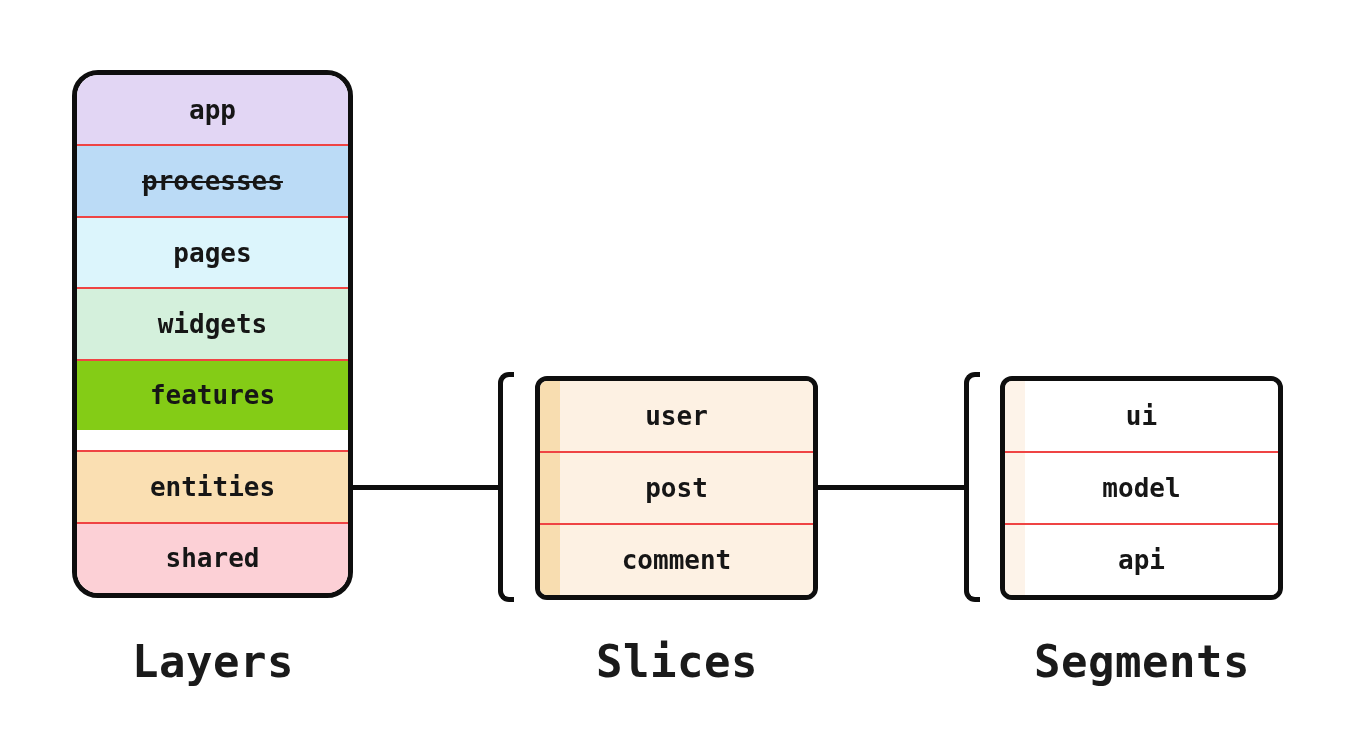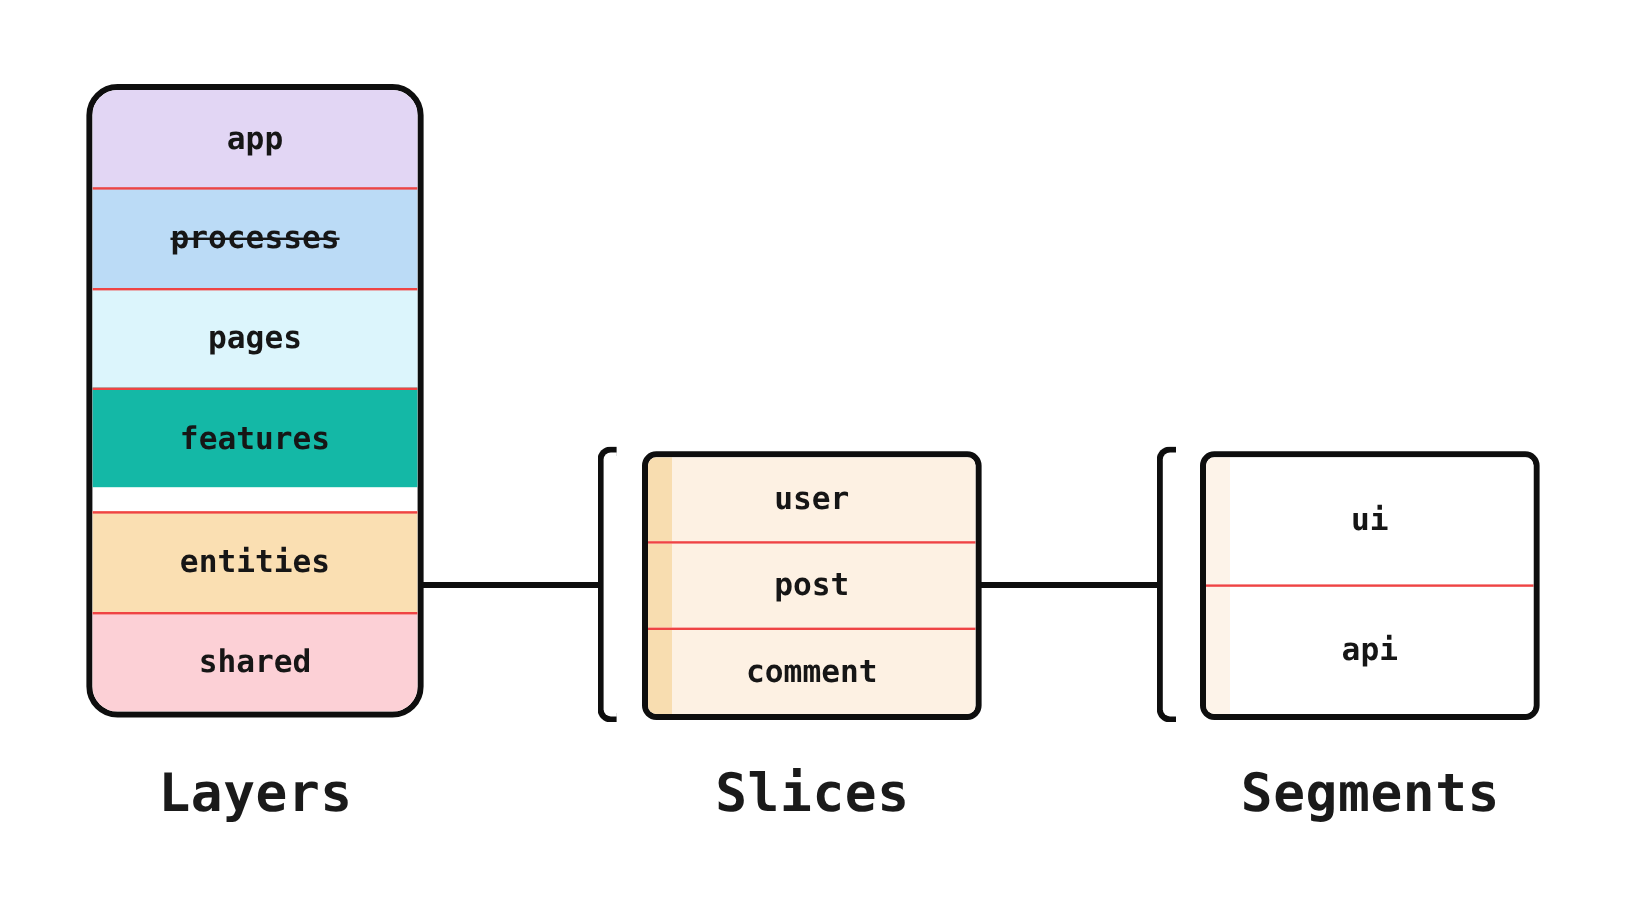"widgets" div.row { html: none -> <div> <span>widgets</span> </div> }
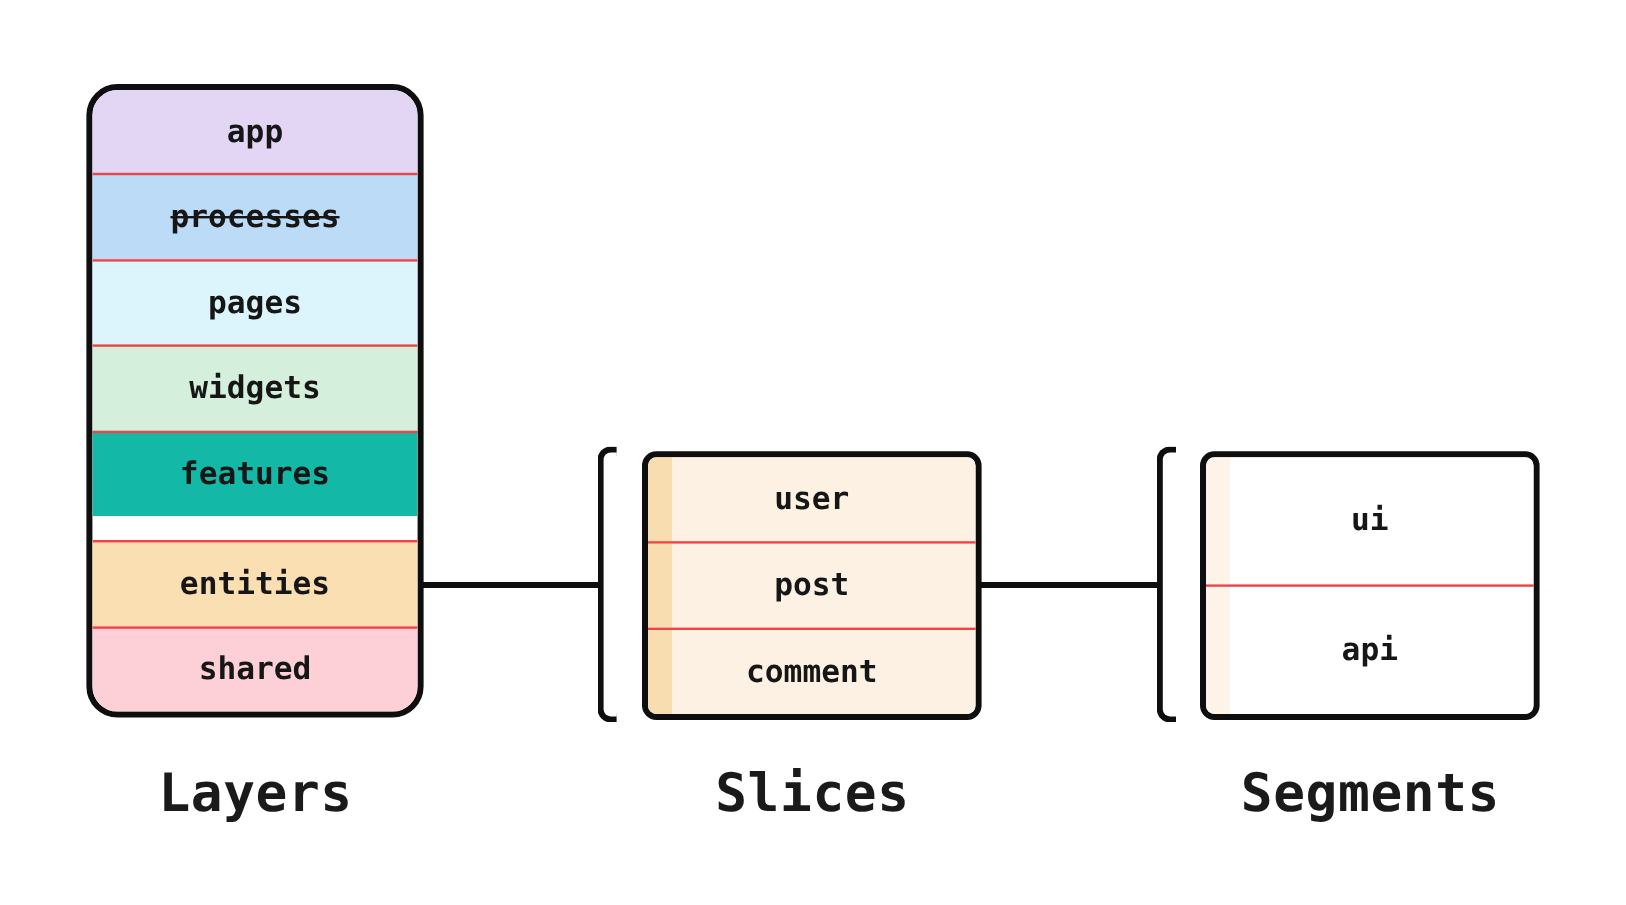"features" div.row { background: #14b8a6 -> #84cc16 }
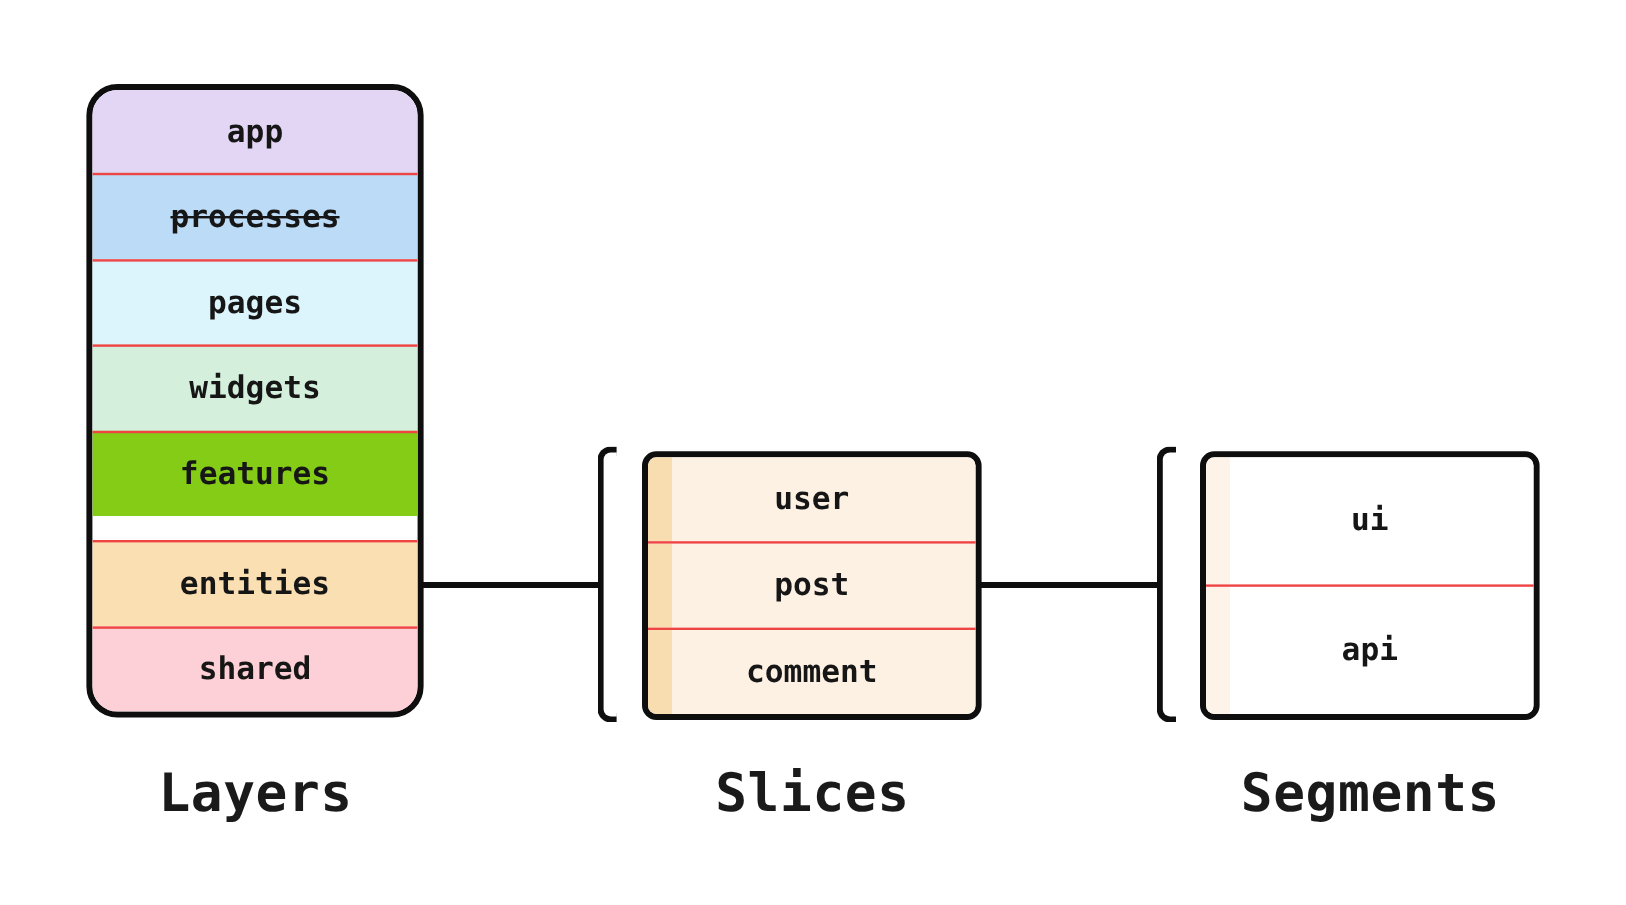"model" div.row { html: none -> <div> <span>model</span> </div> }
